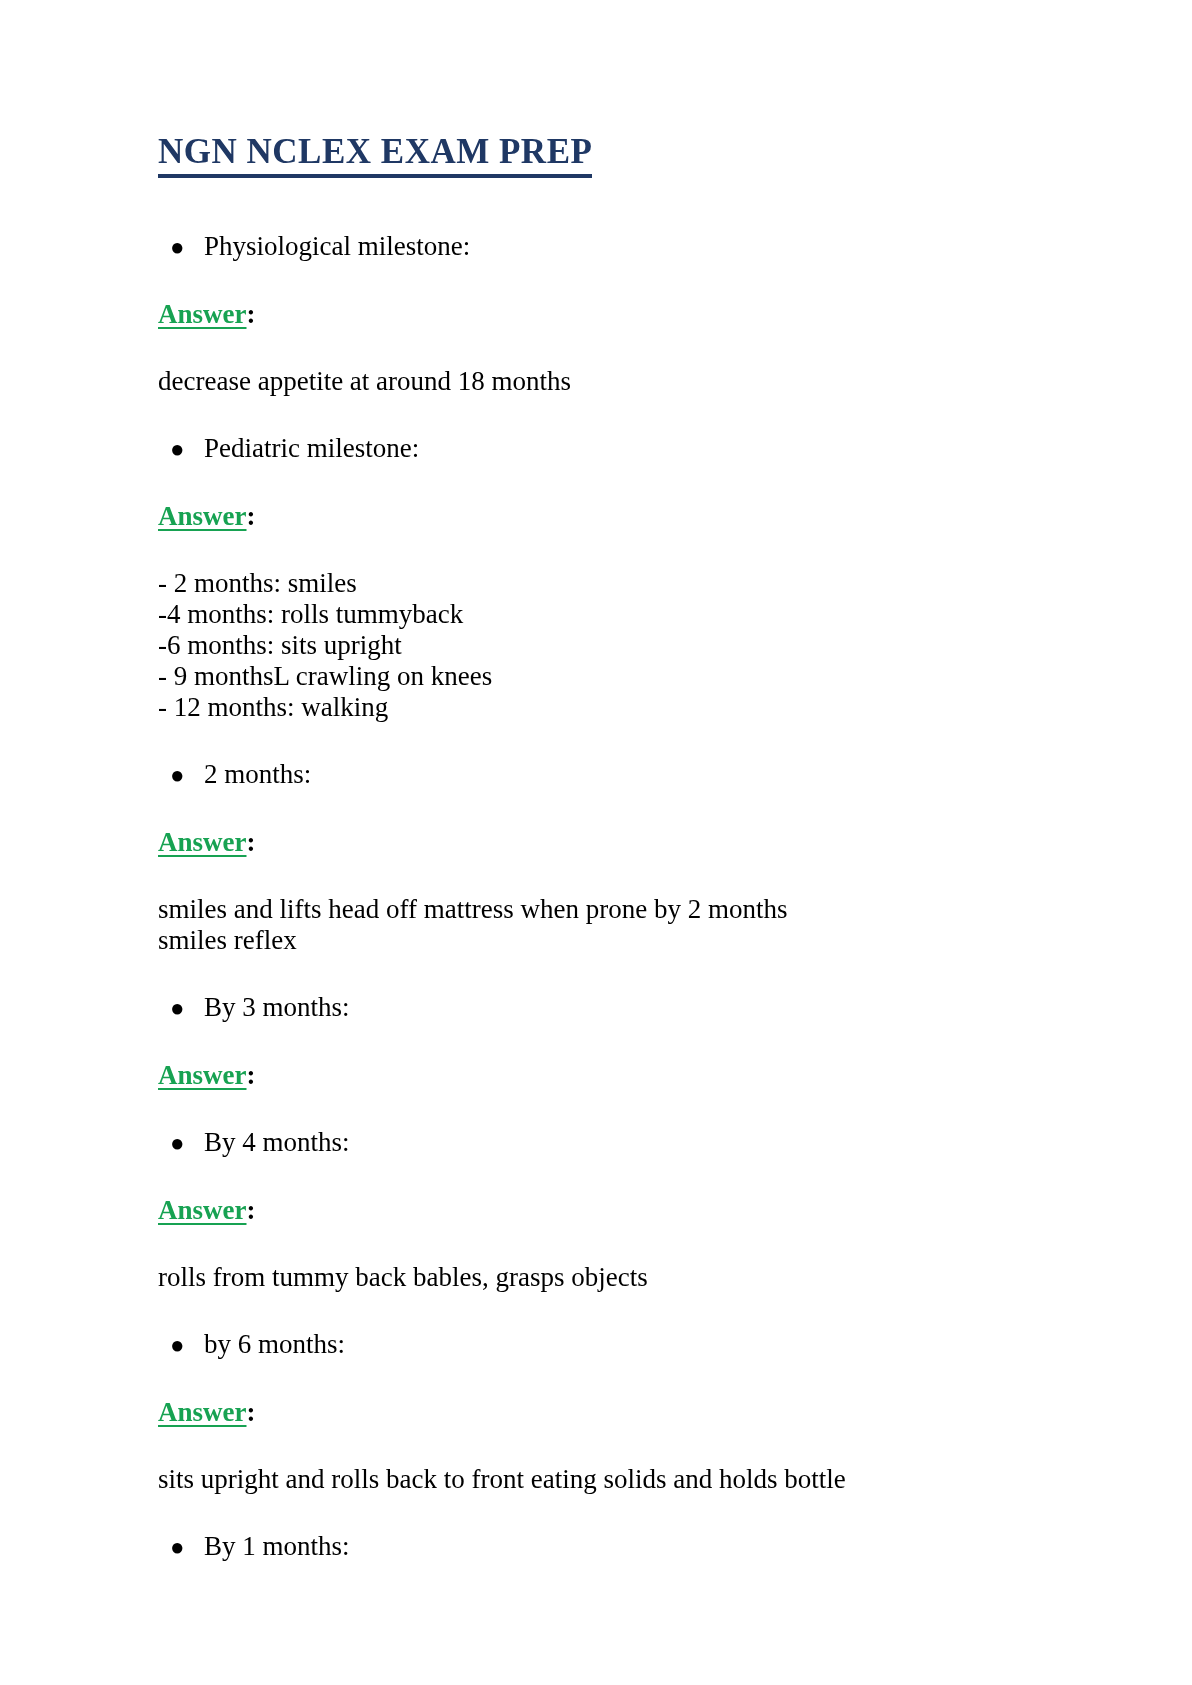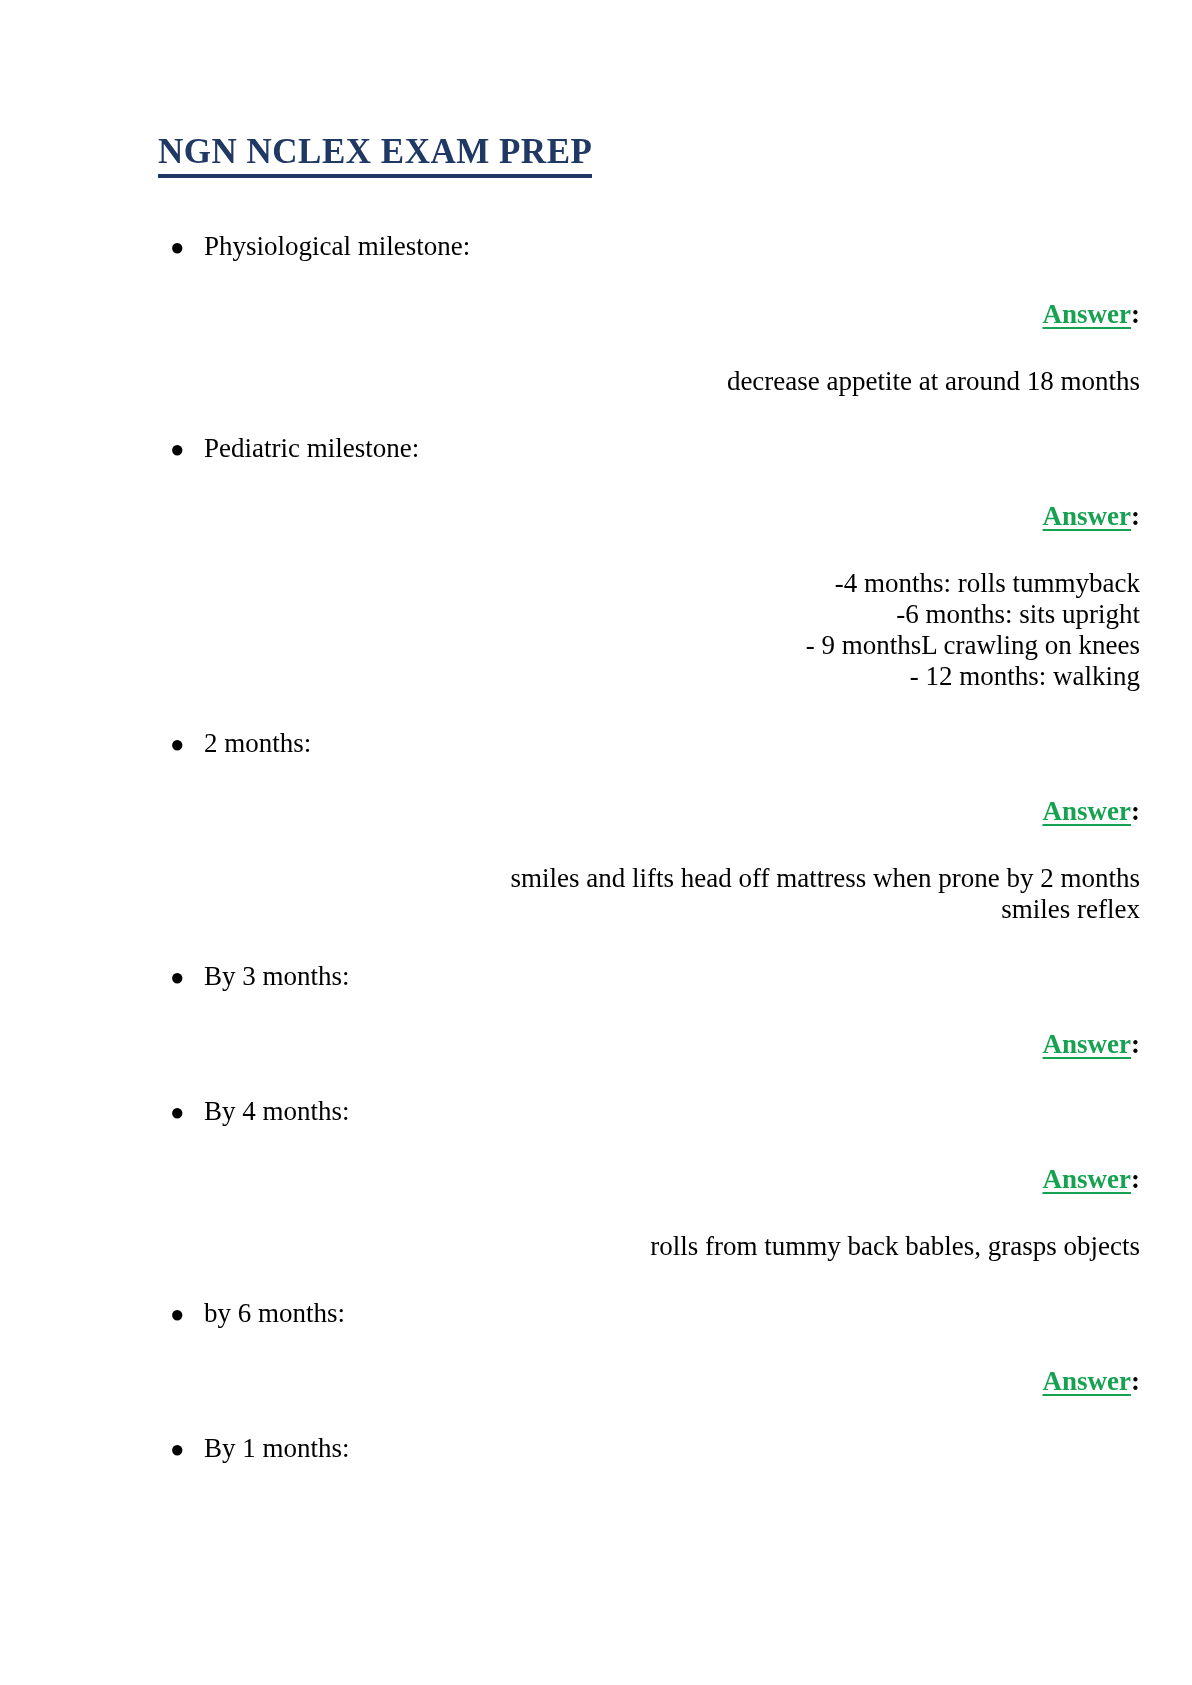"NGN NCLEX EXAM PREP" .page { padding: 130px 52px 0 158px -> 130px 80px 0 158px }
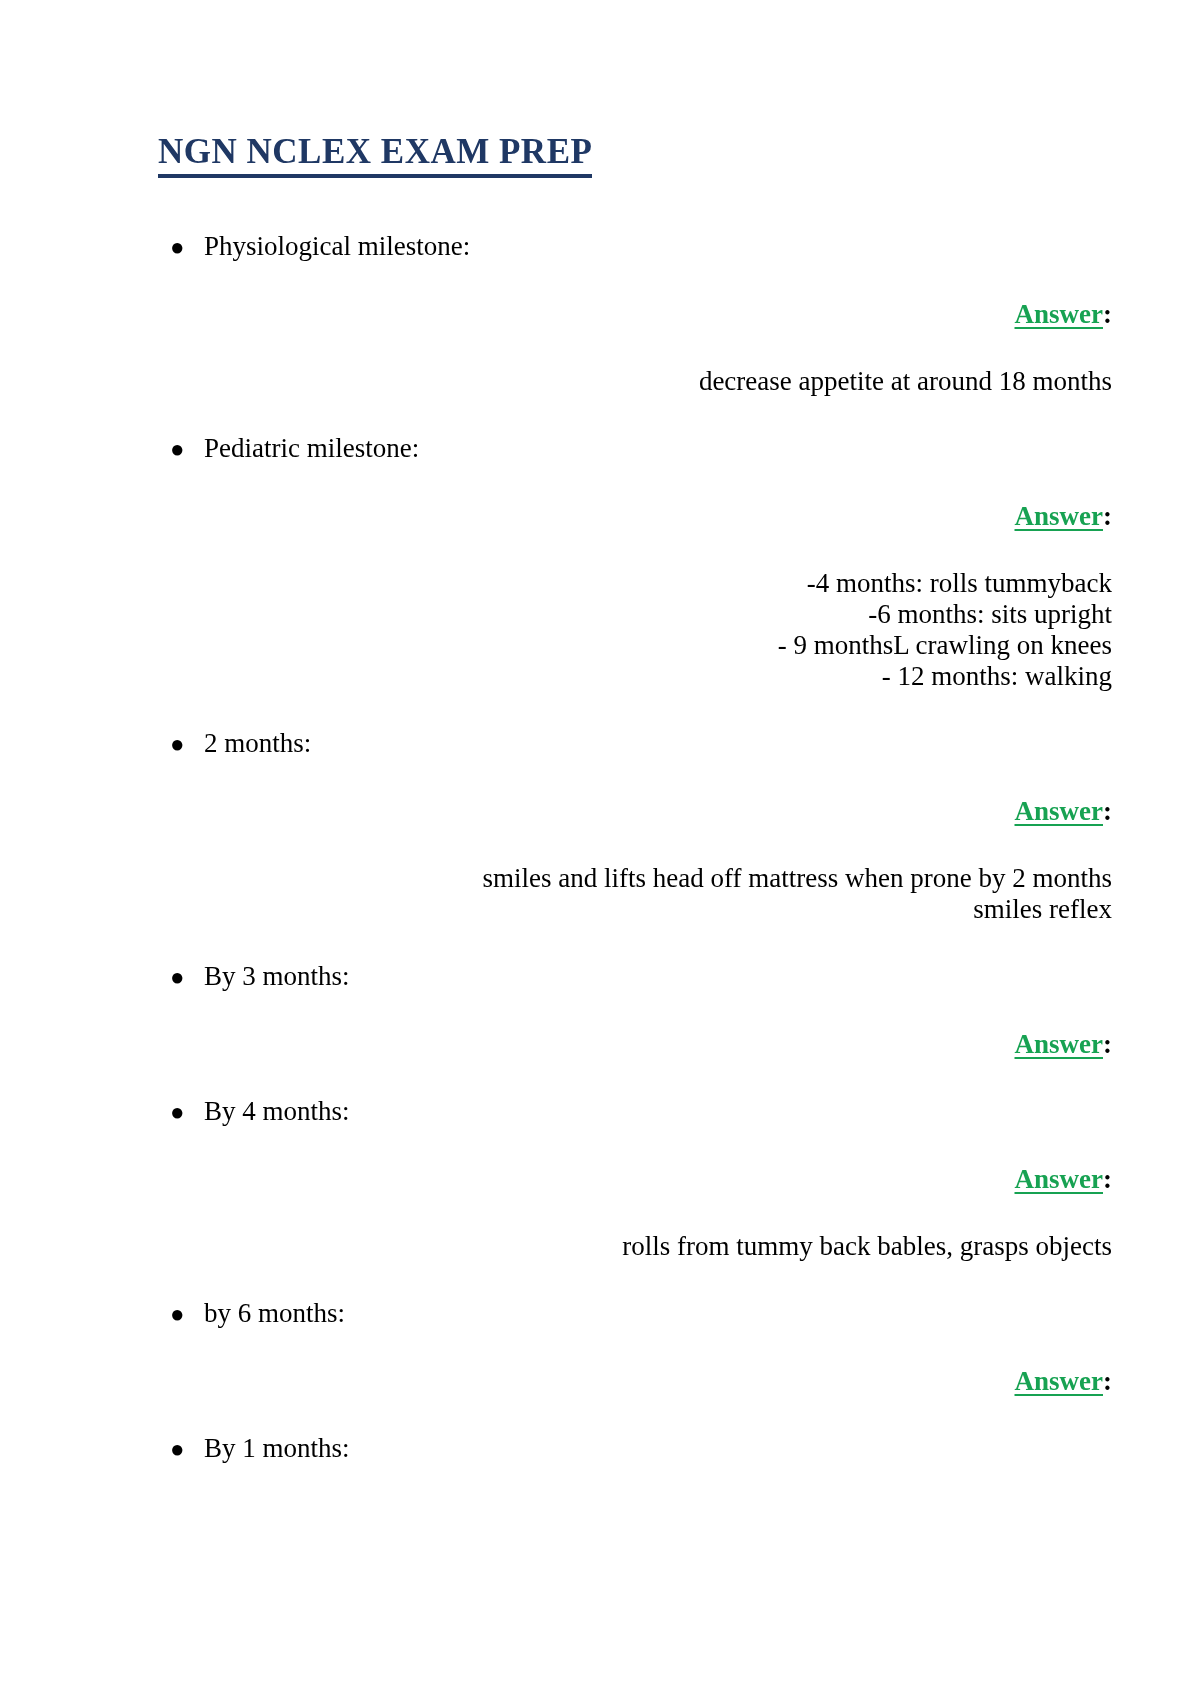"Answer:" p.para { text-align: right -> none }
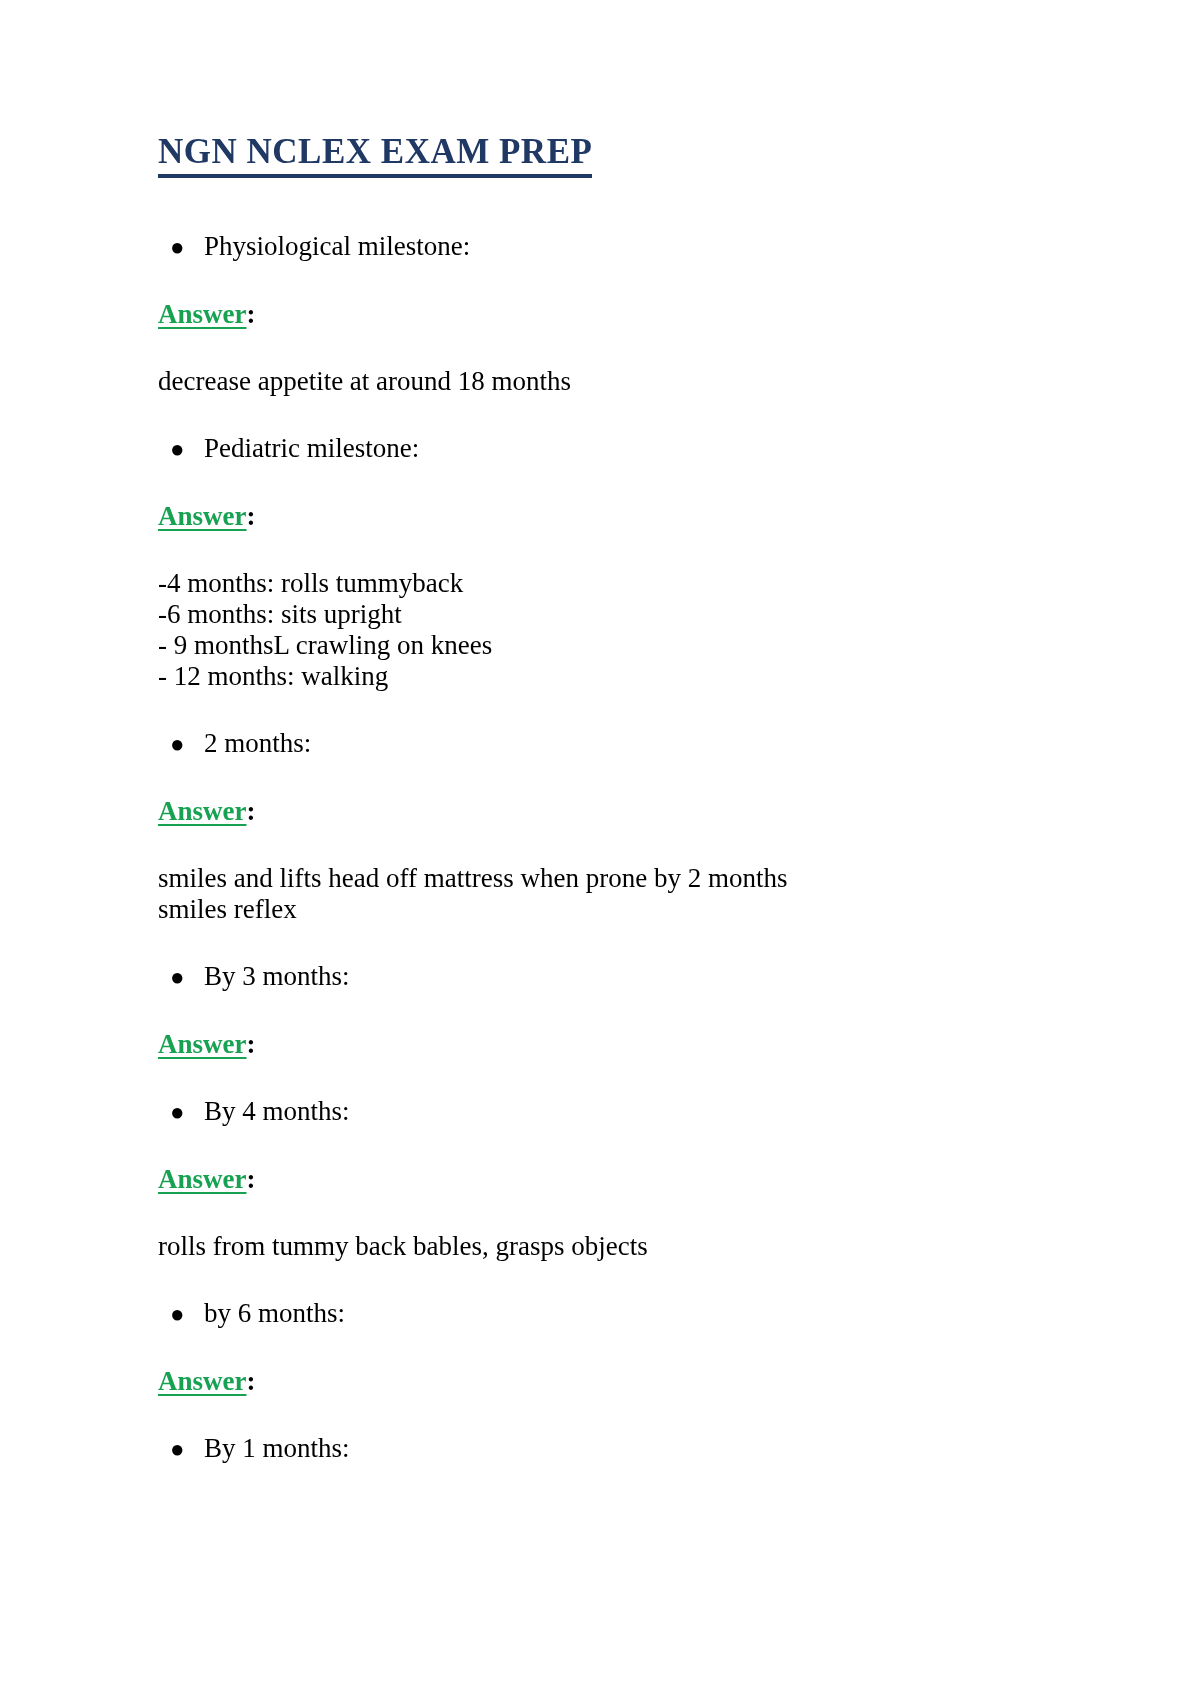"- 2 months: smiles" span.line { html: none -> <span>- 2 months: smiles</span> }
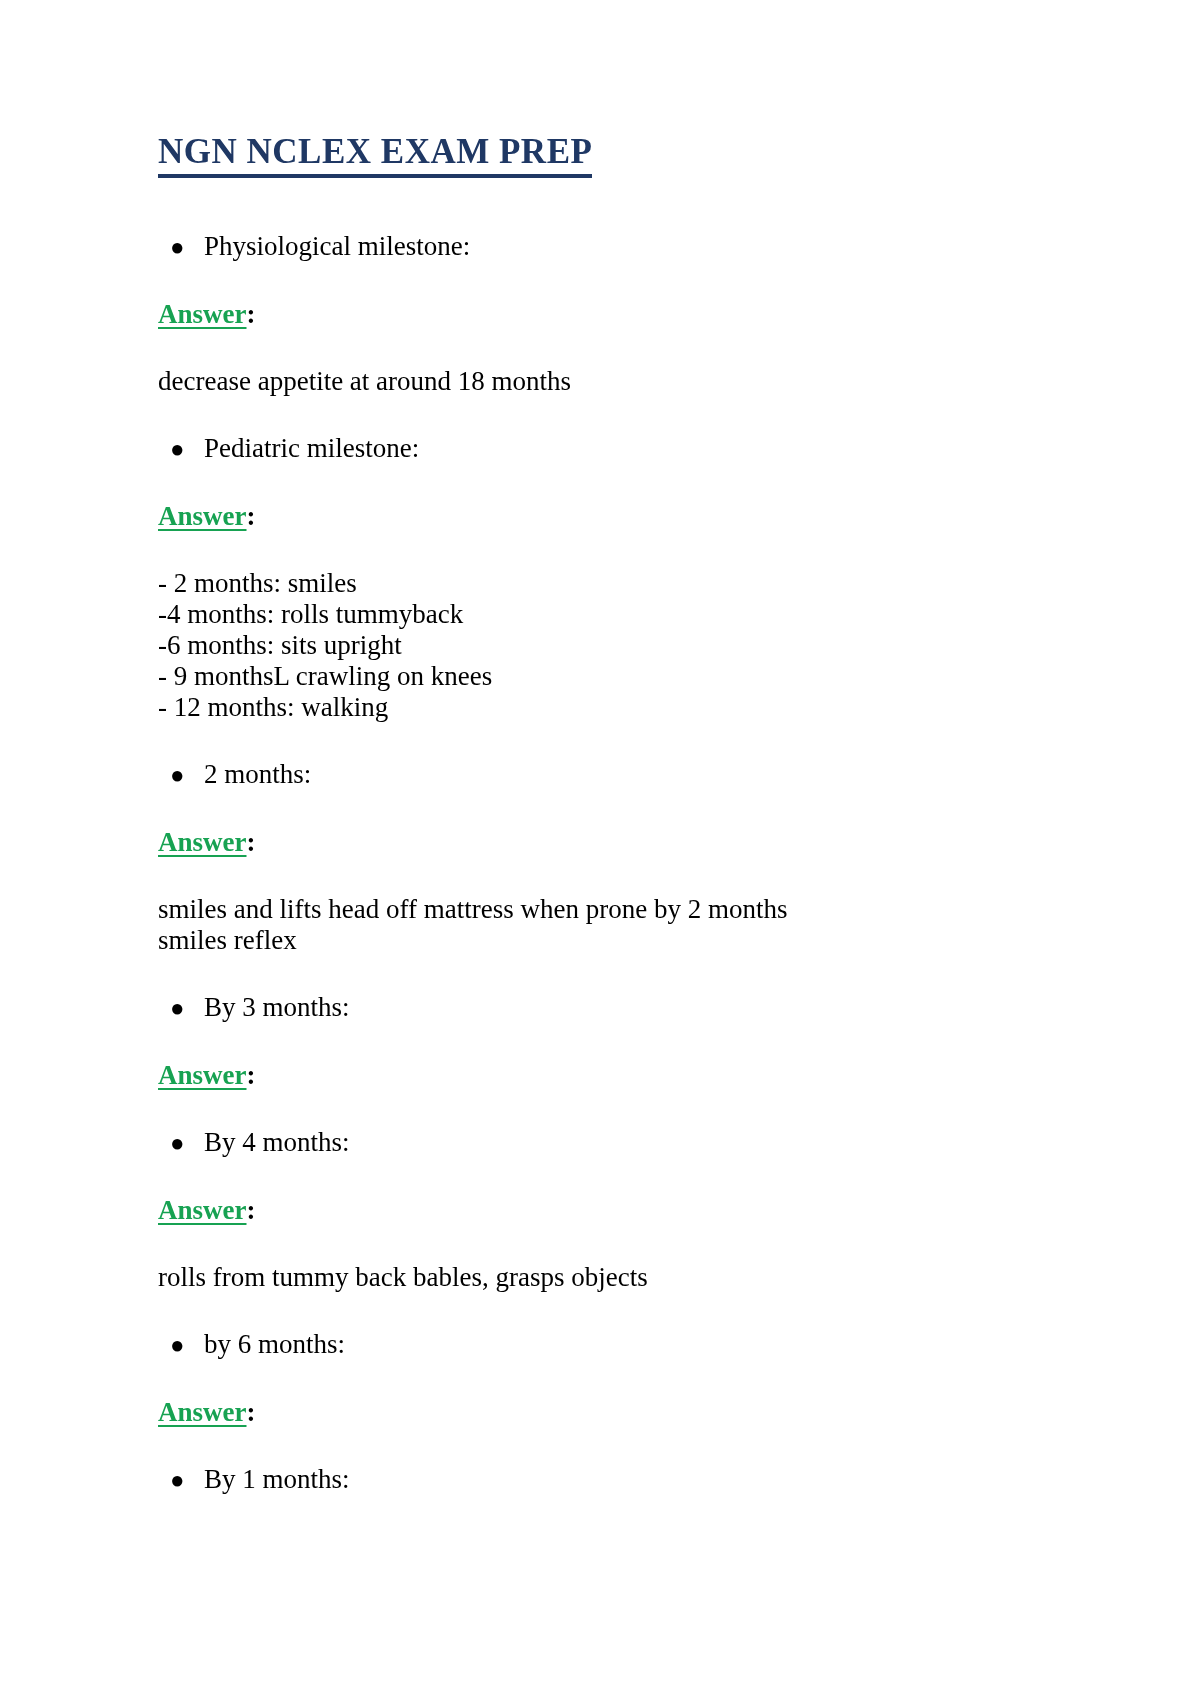"sits upright and rolls back" p.para { html: none -> <p> <span>sits upright and rolls back to front eating solids and holds bottle</span> </p> }
